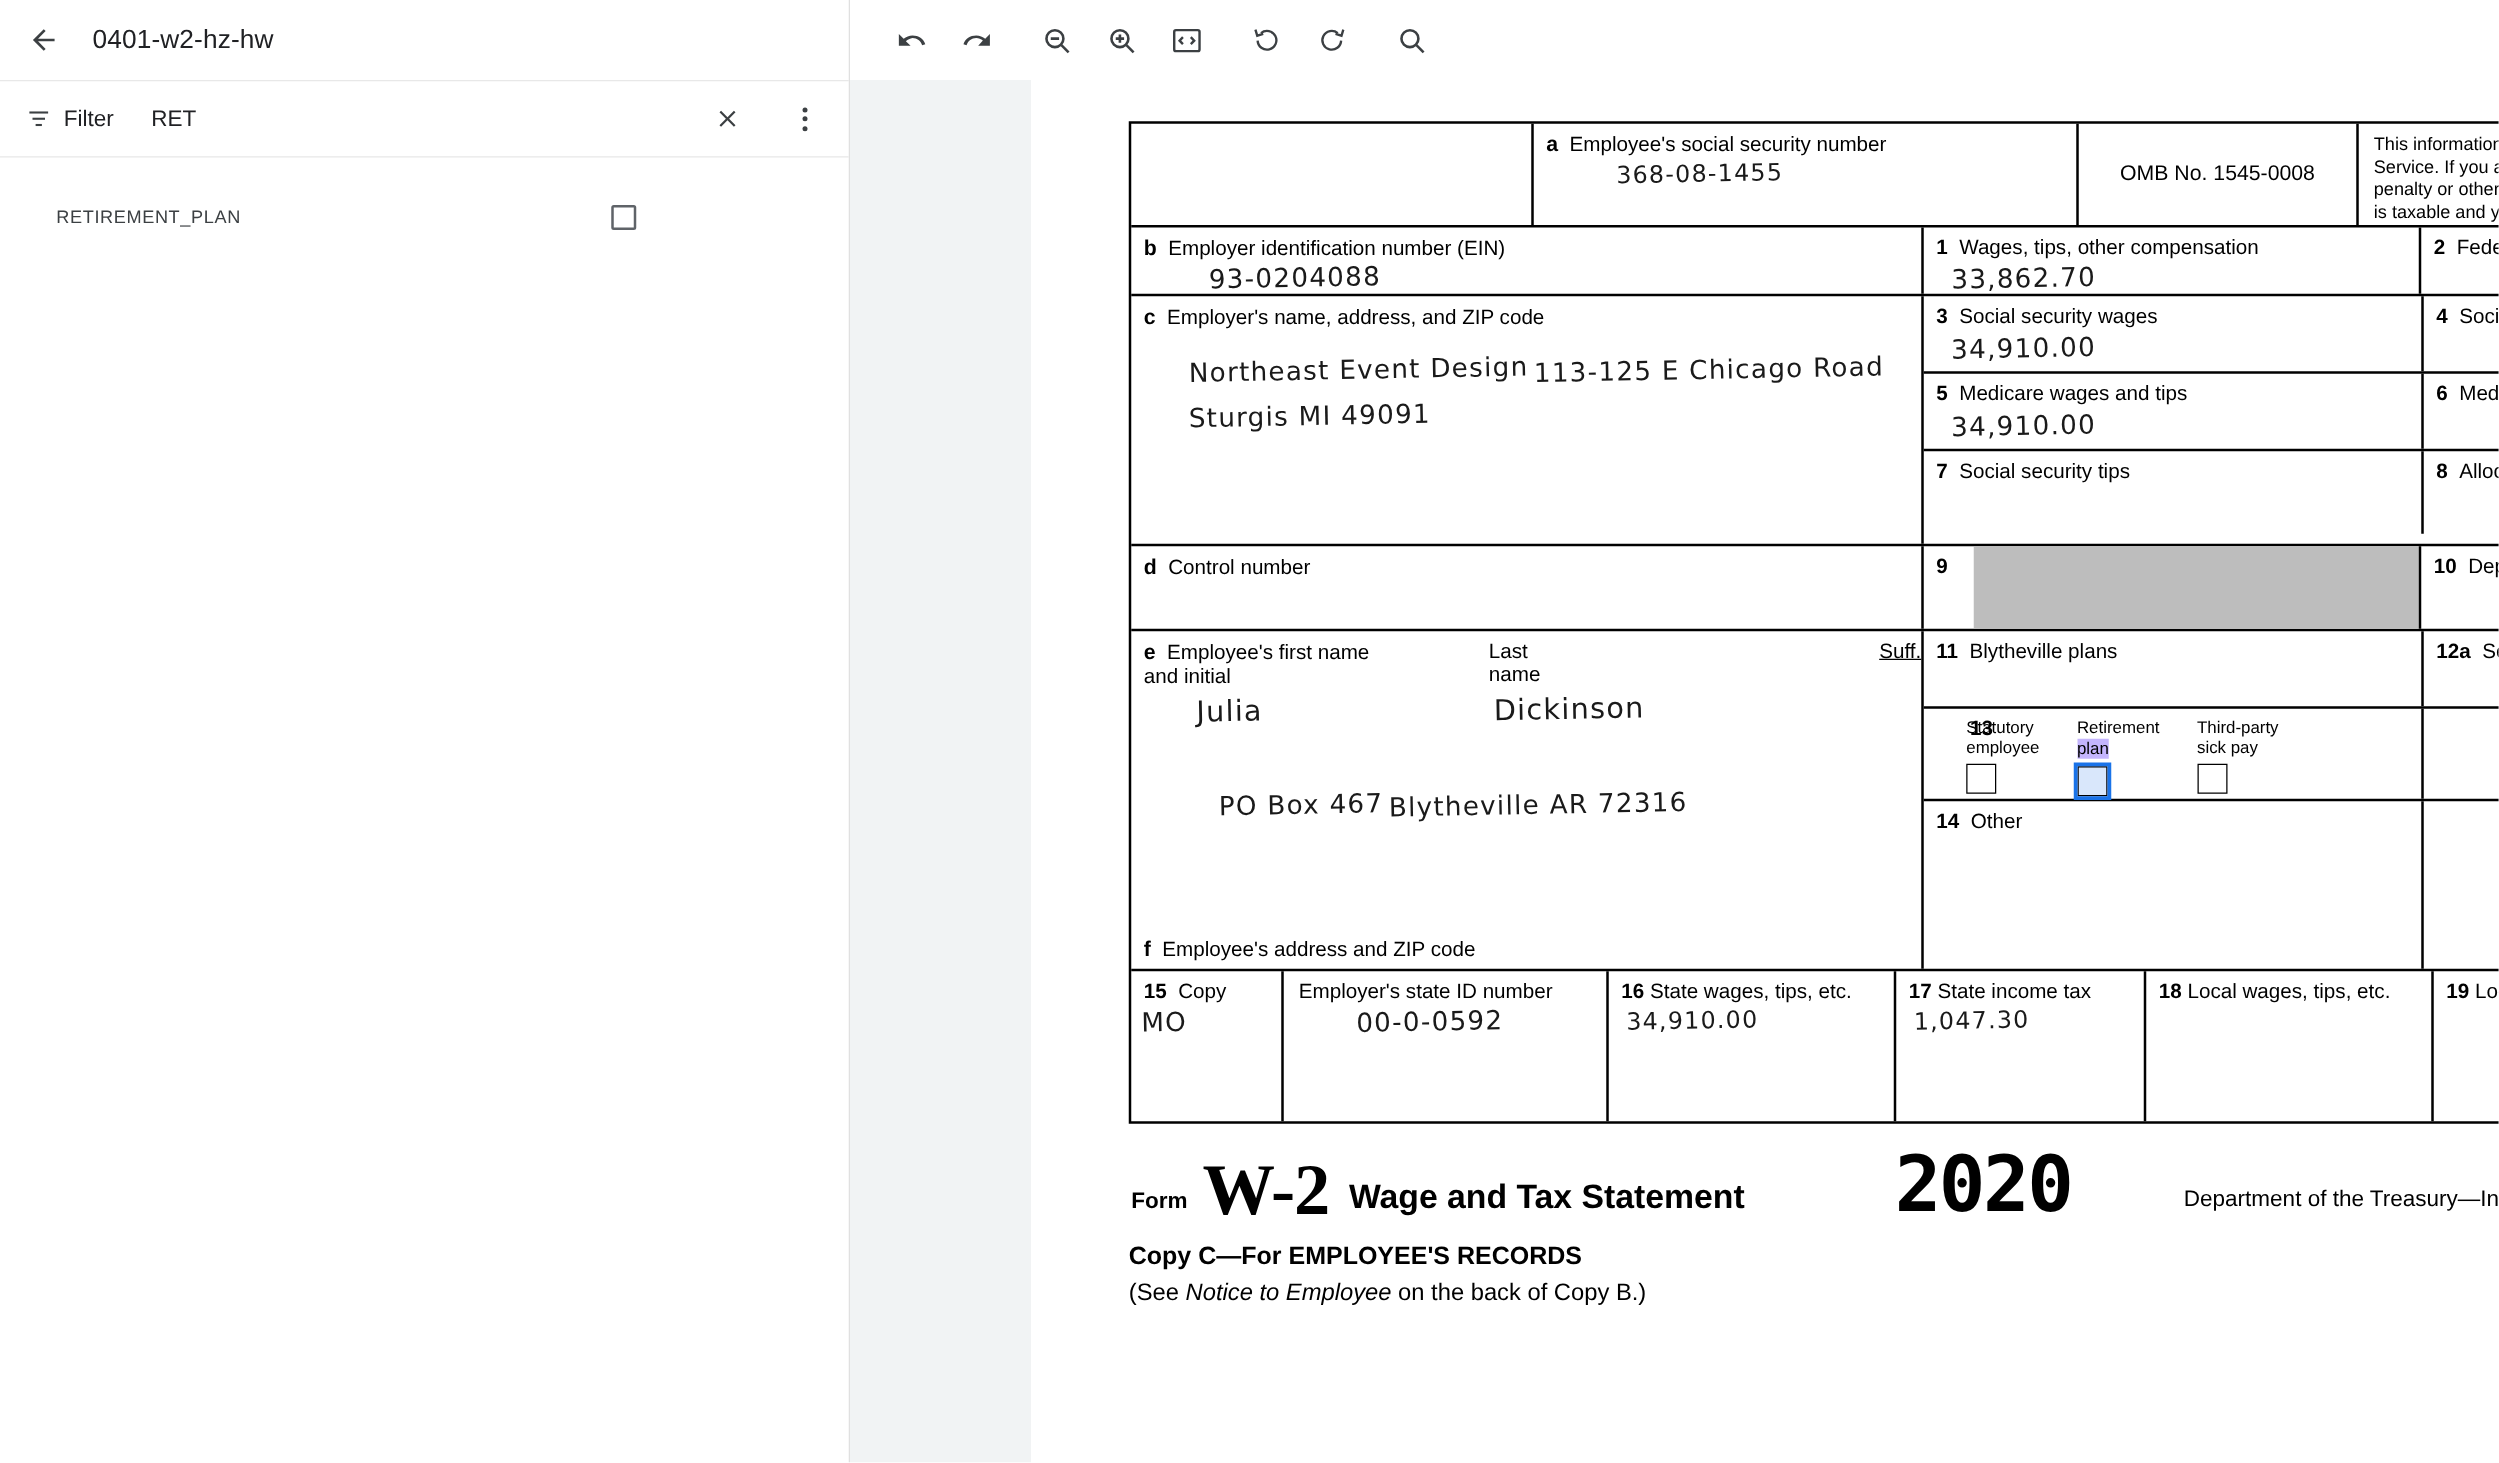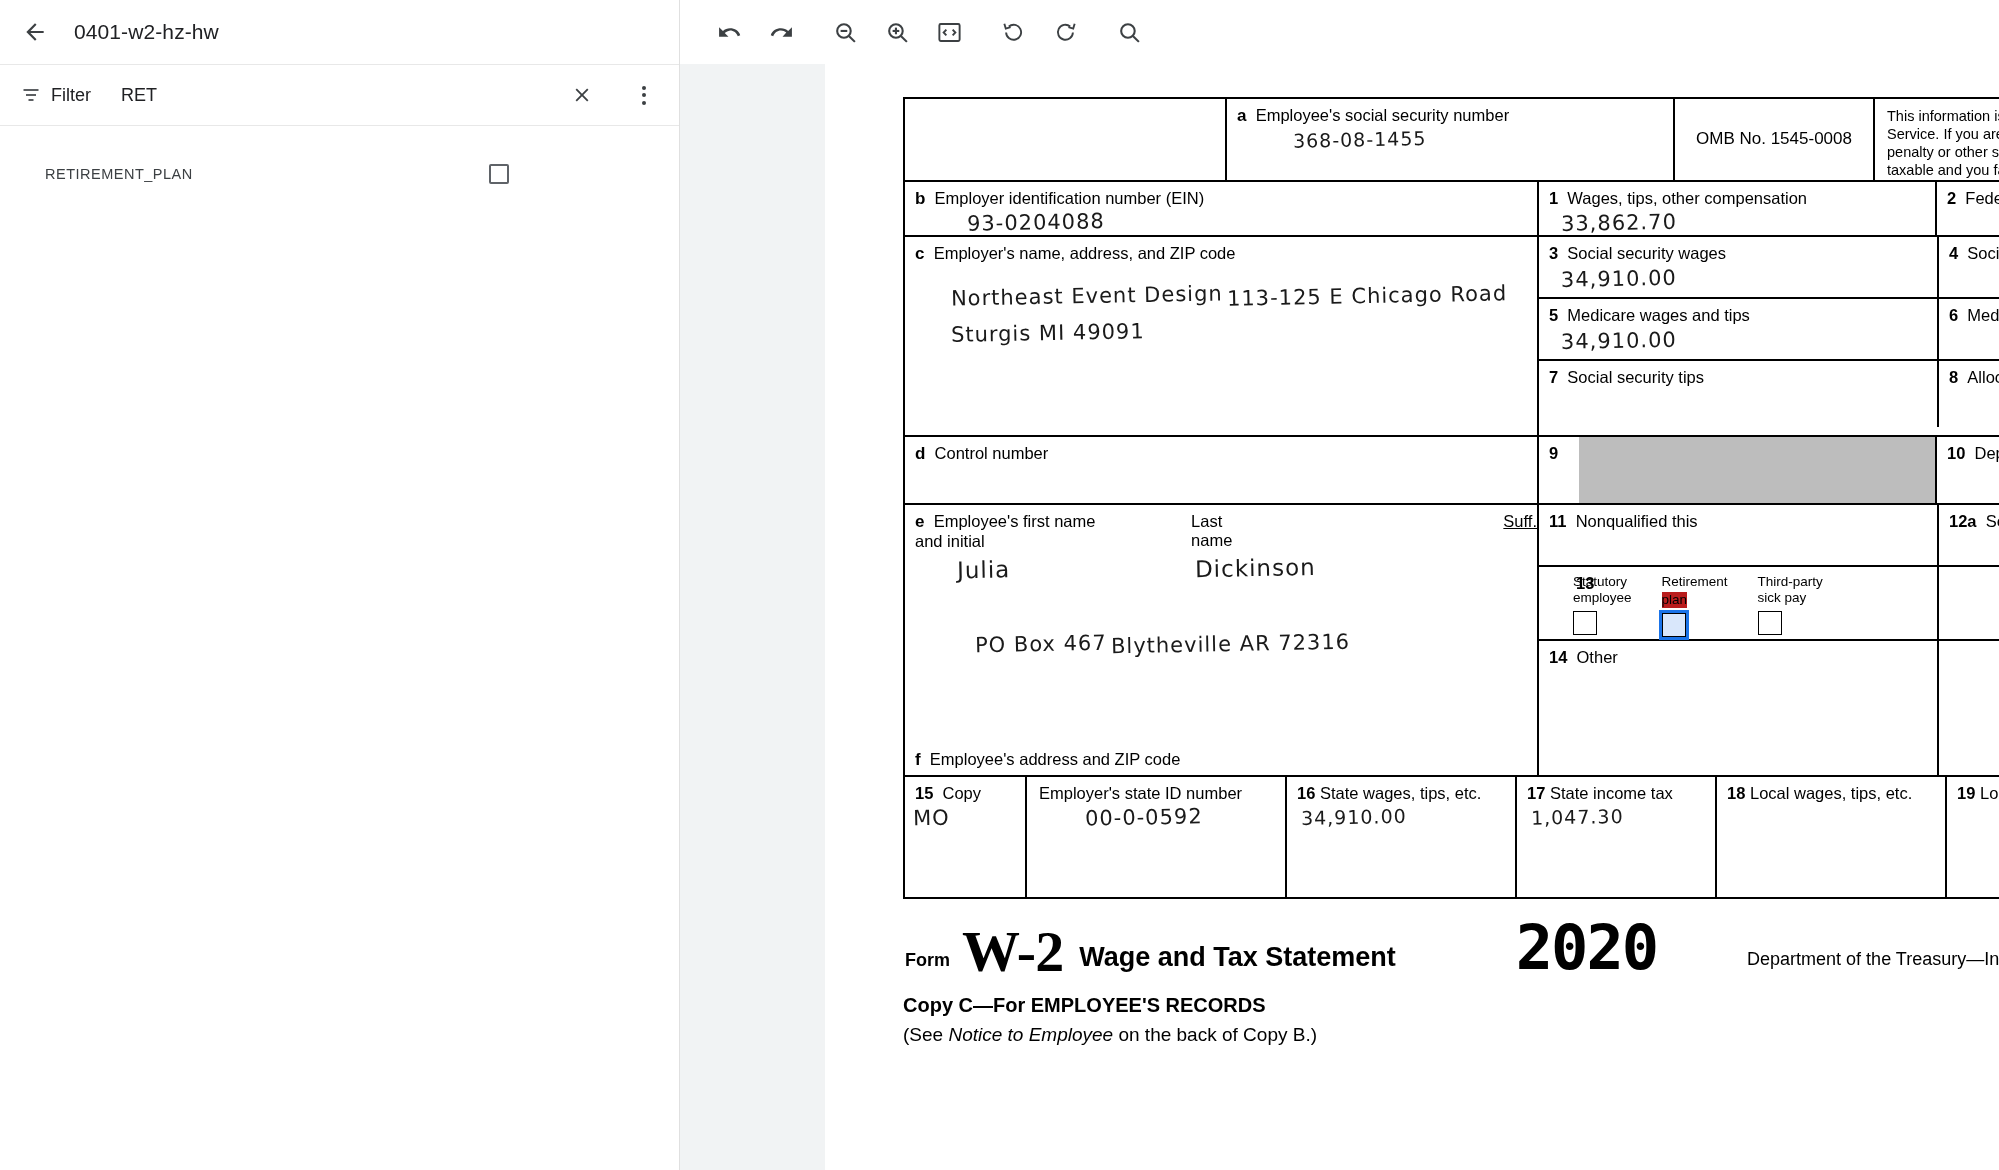"OMB No. 1545-0008" div.cell { width: 200px -> 224px }
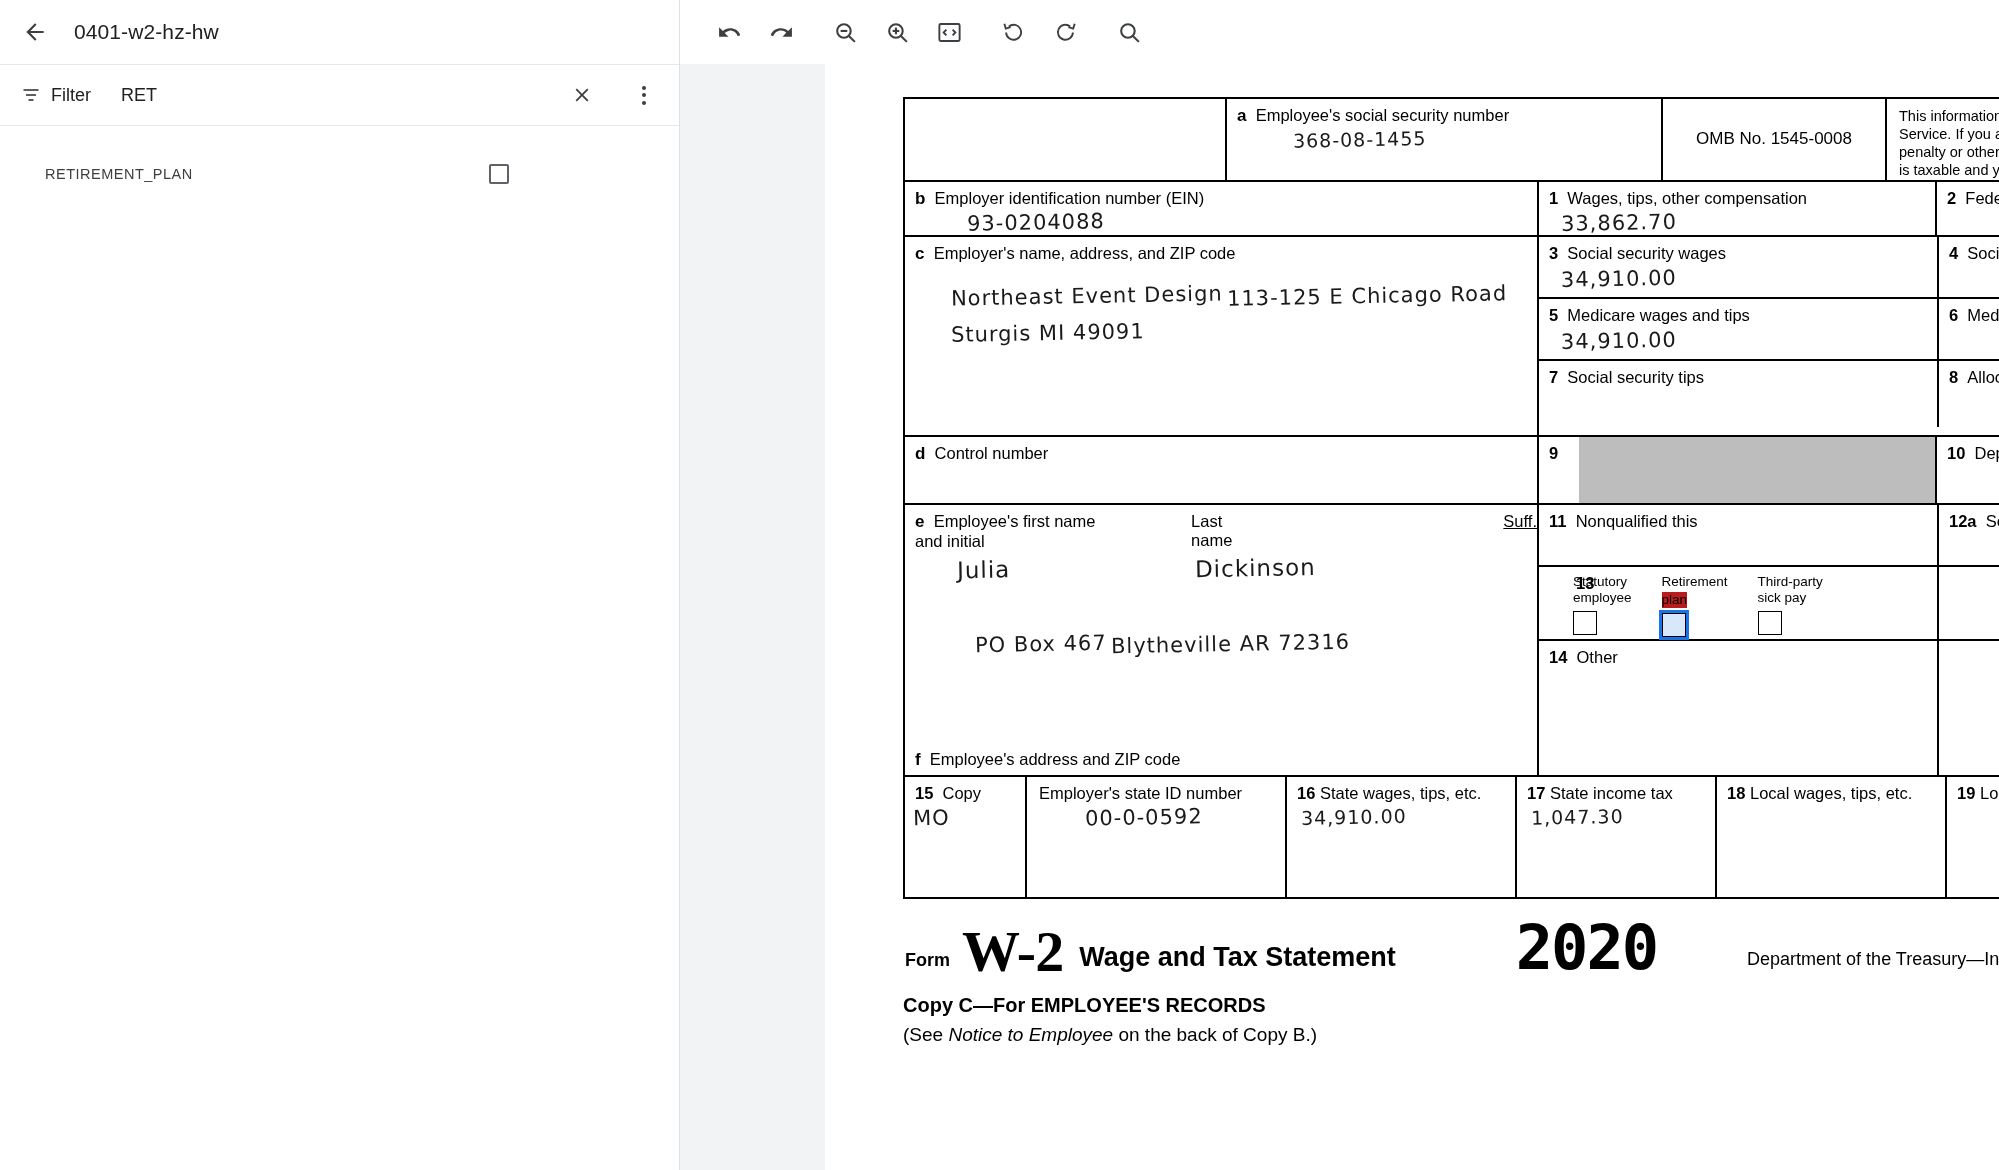"Nonqualified this" span { text: Nonqualified this -> Blytheville plans }
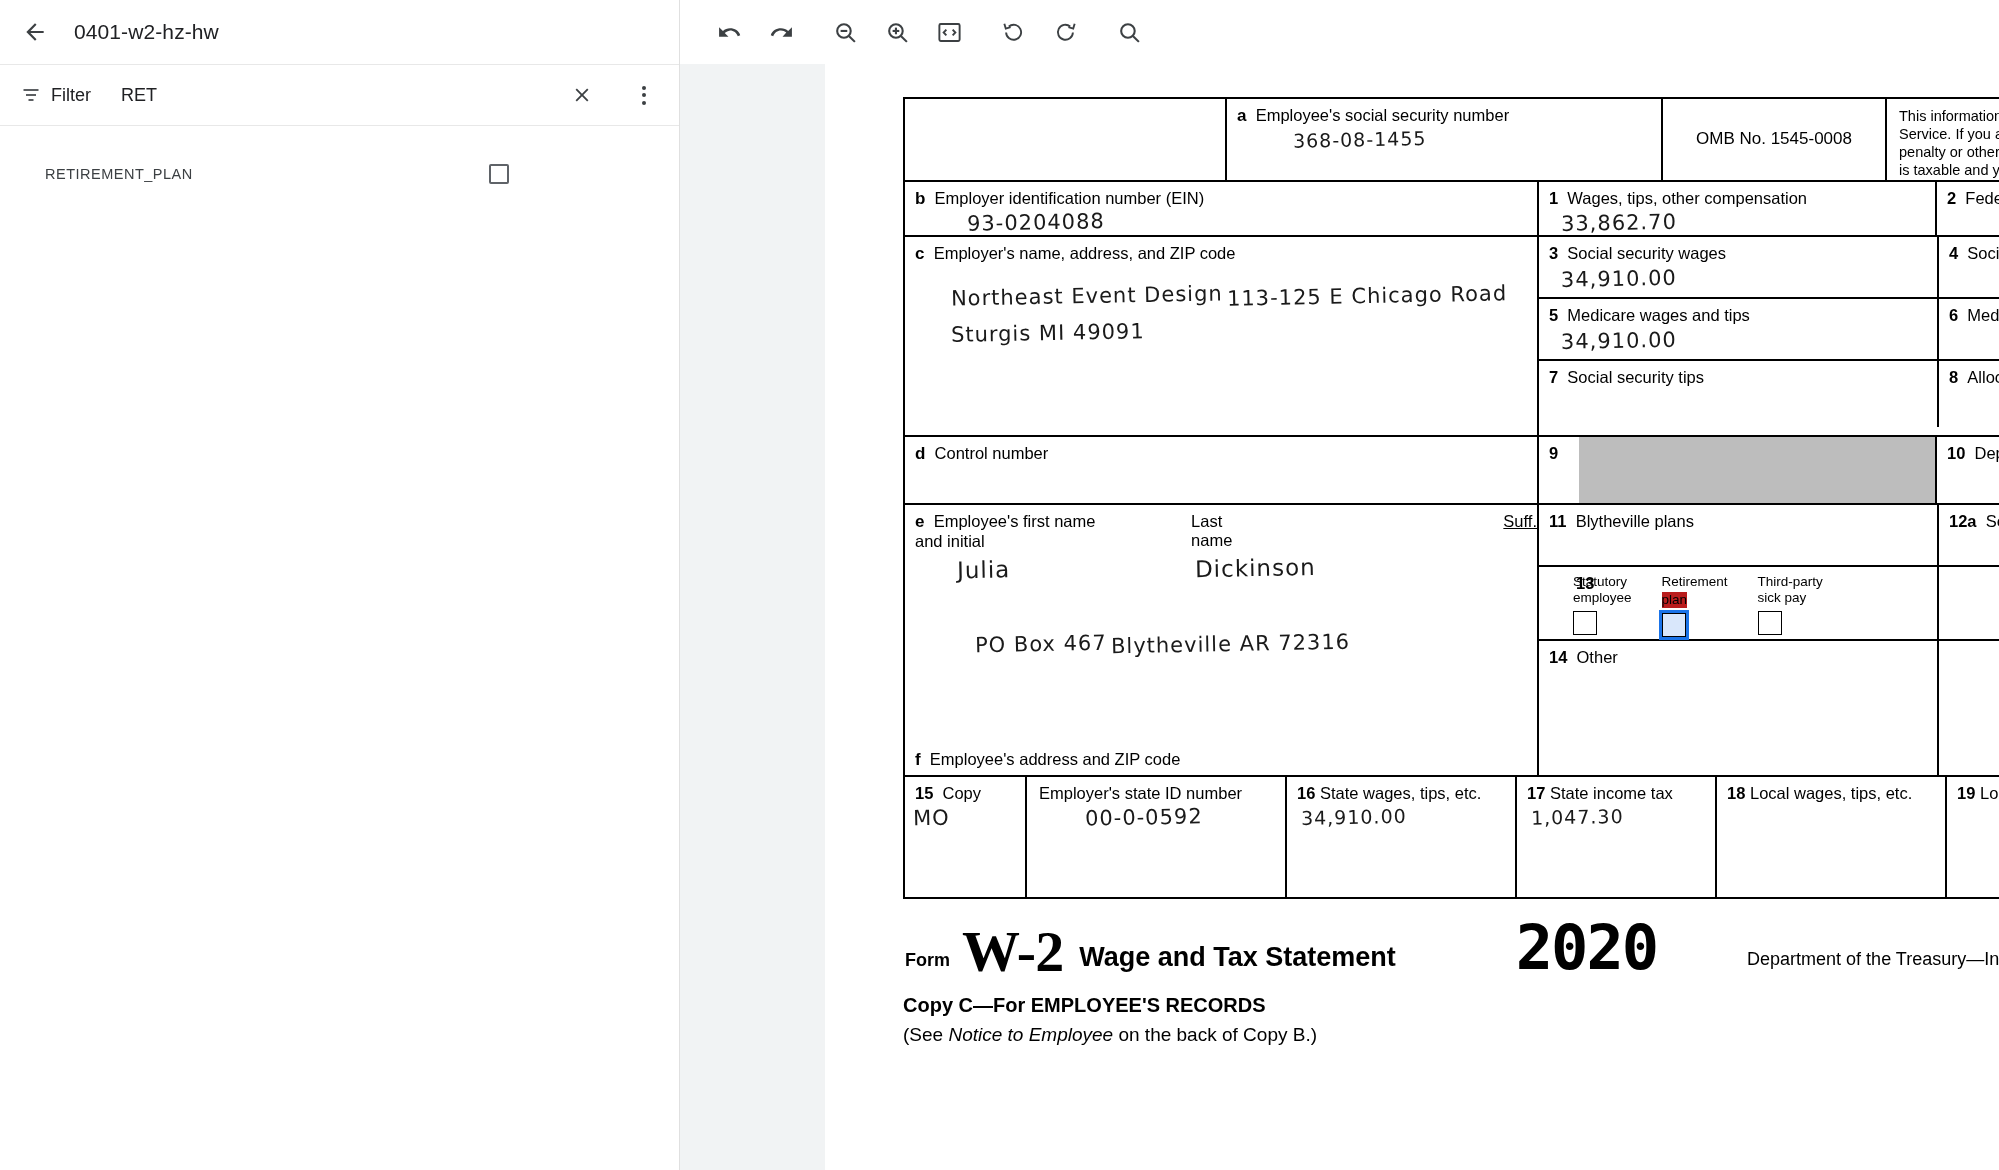"plan" div { background: #b91c1c -> #c4b5fd }
